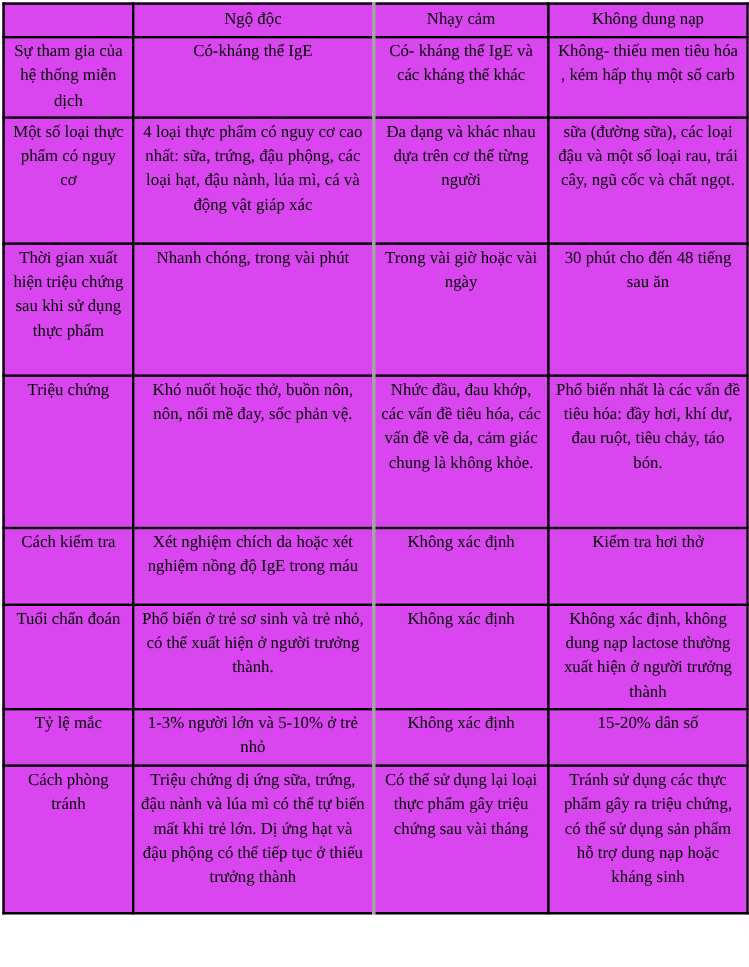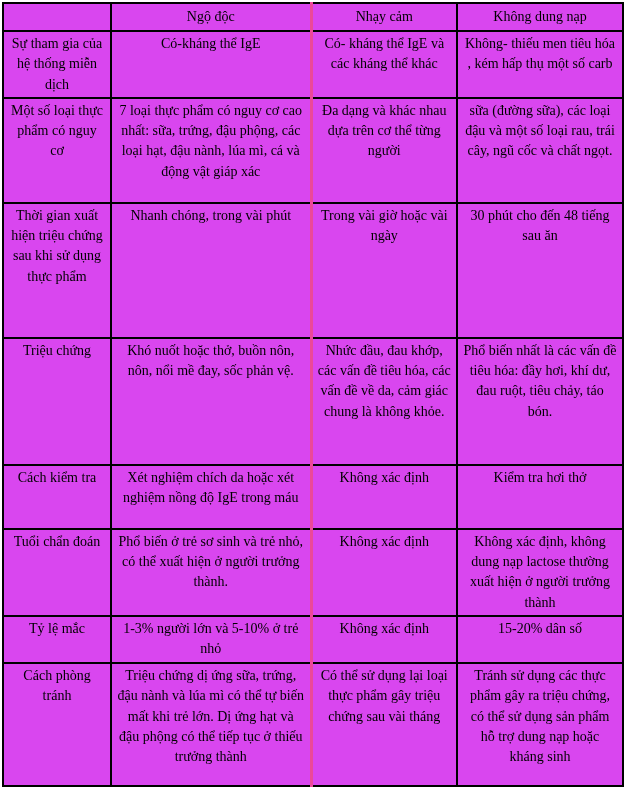"Nhạy cảm" table.cmp .thickL { border-left: 3px solid #ec4899 -> 3px solid #a3a3a3 }
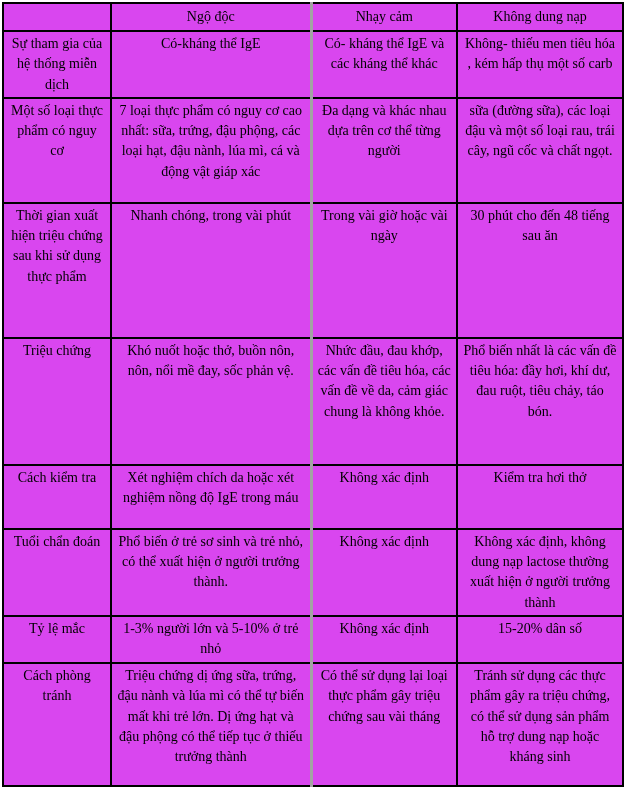"7 loại thực phẩm có" td { text: 7 -> 4 }
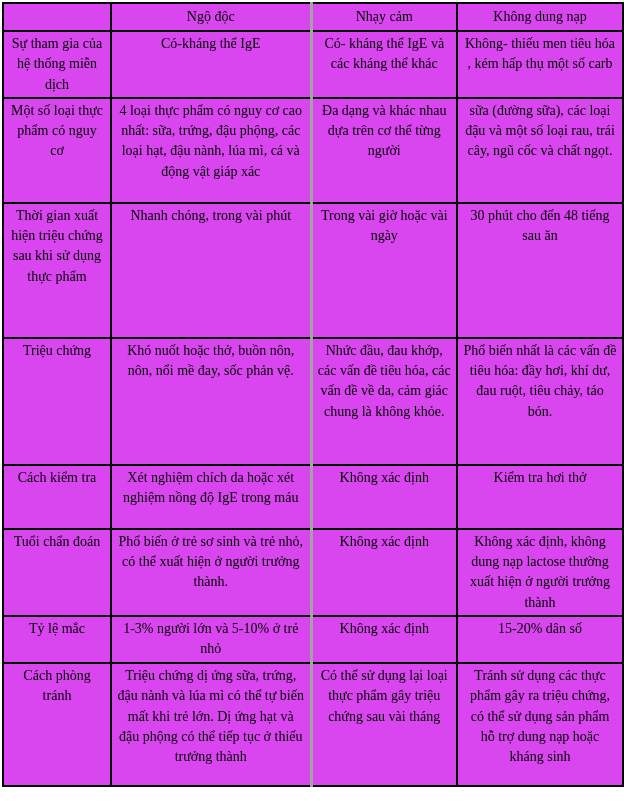"Thời gian xuất hiện triệu" tr.r3 { height: 135px -> 110px }
